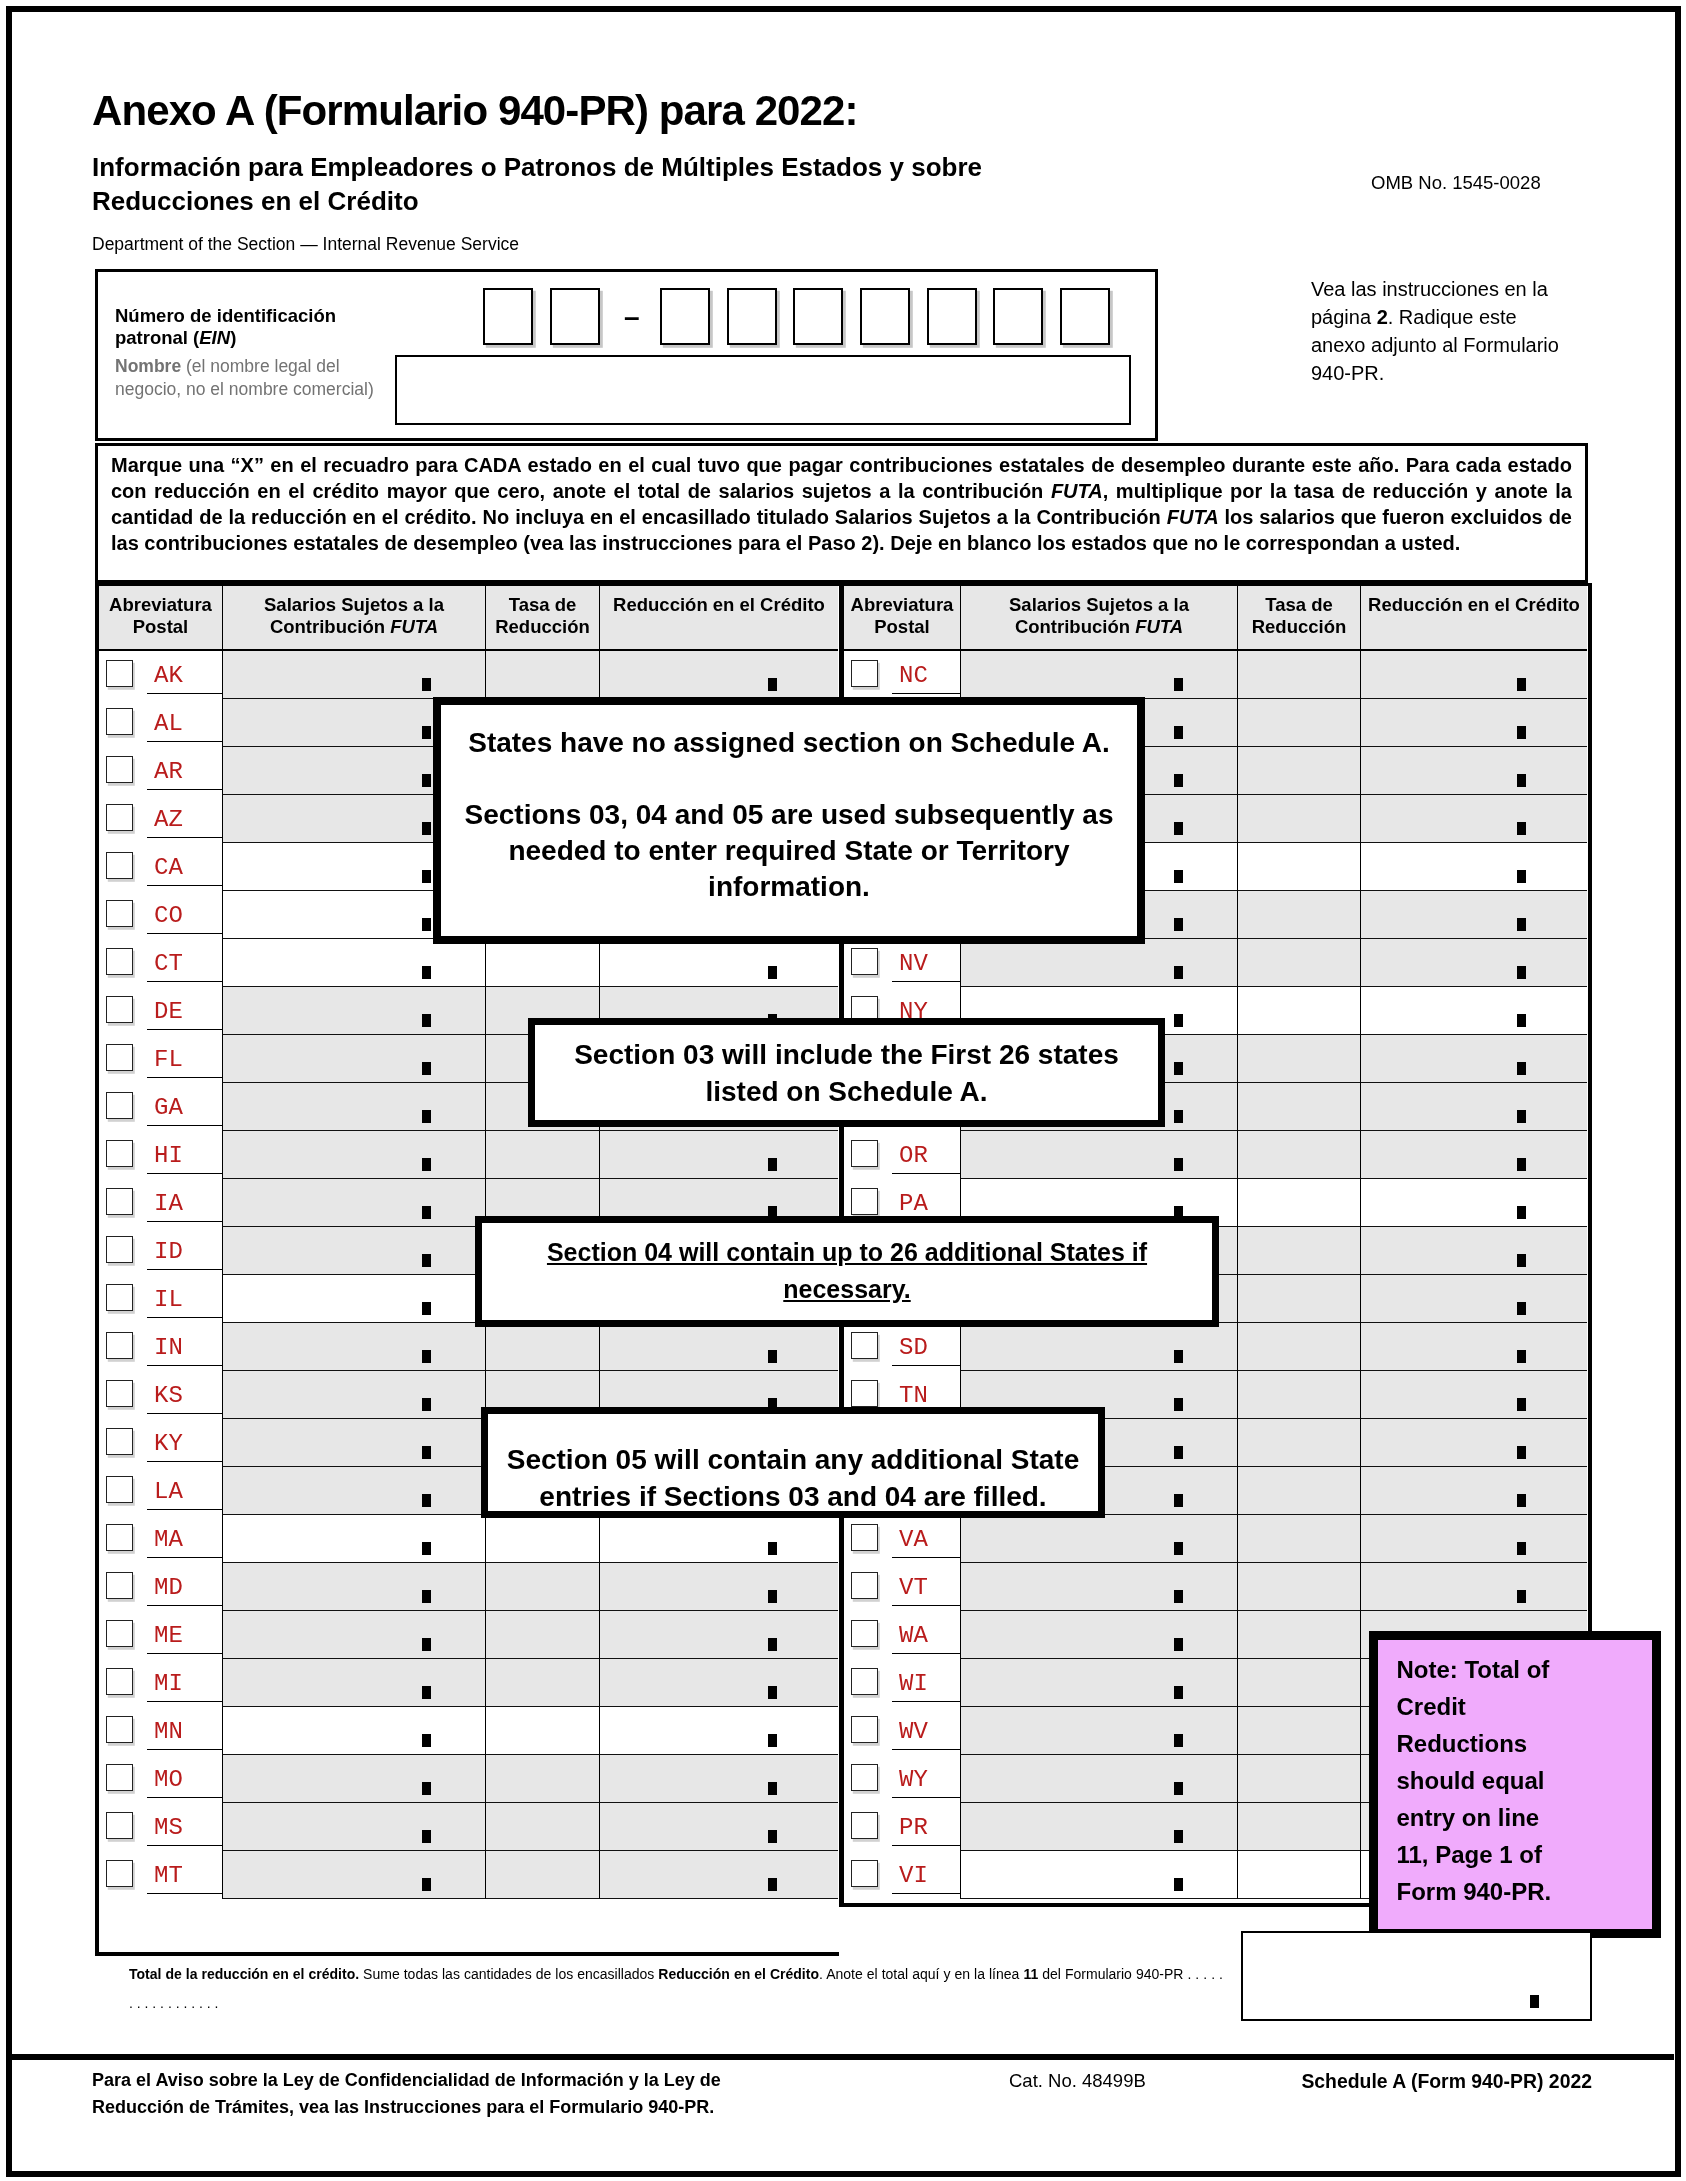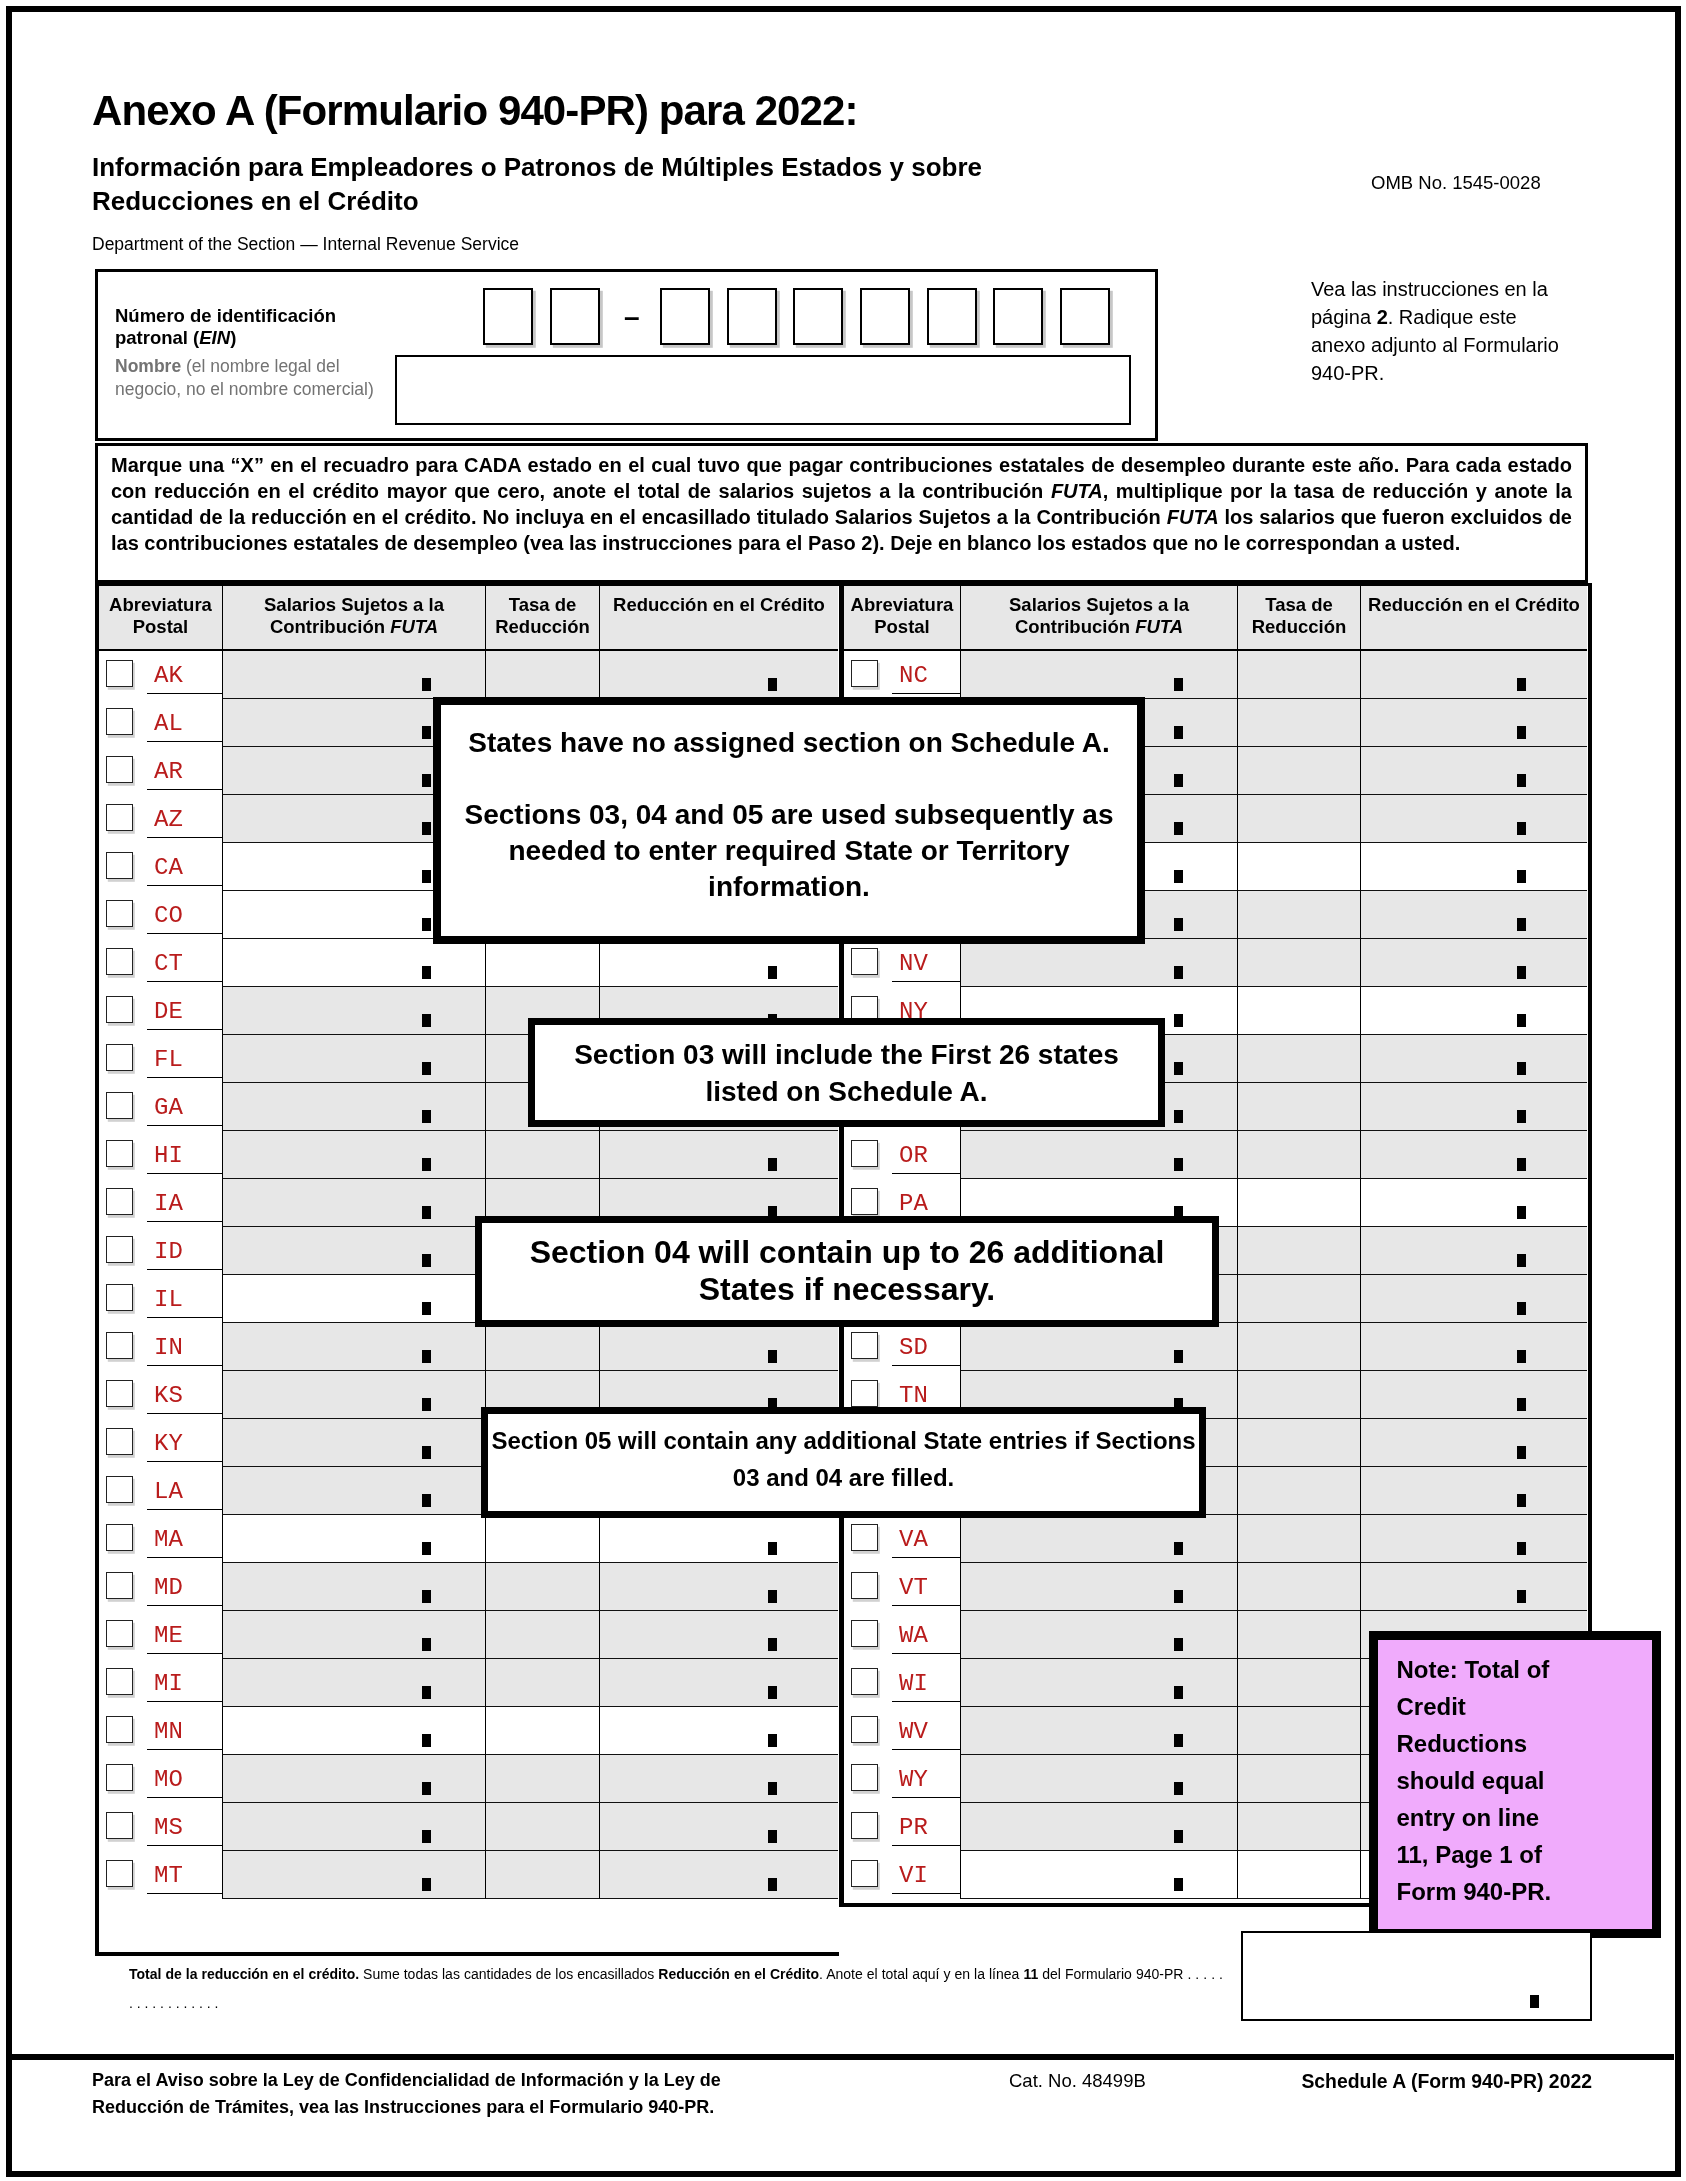"Section 04 will contain up" .c3 { font-size: 32px -> 25px; text-decoration: none -> underline }
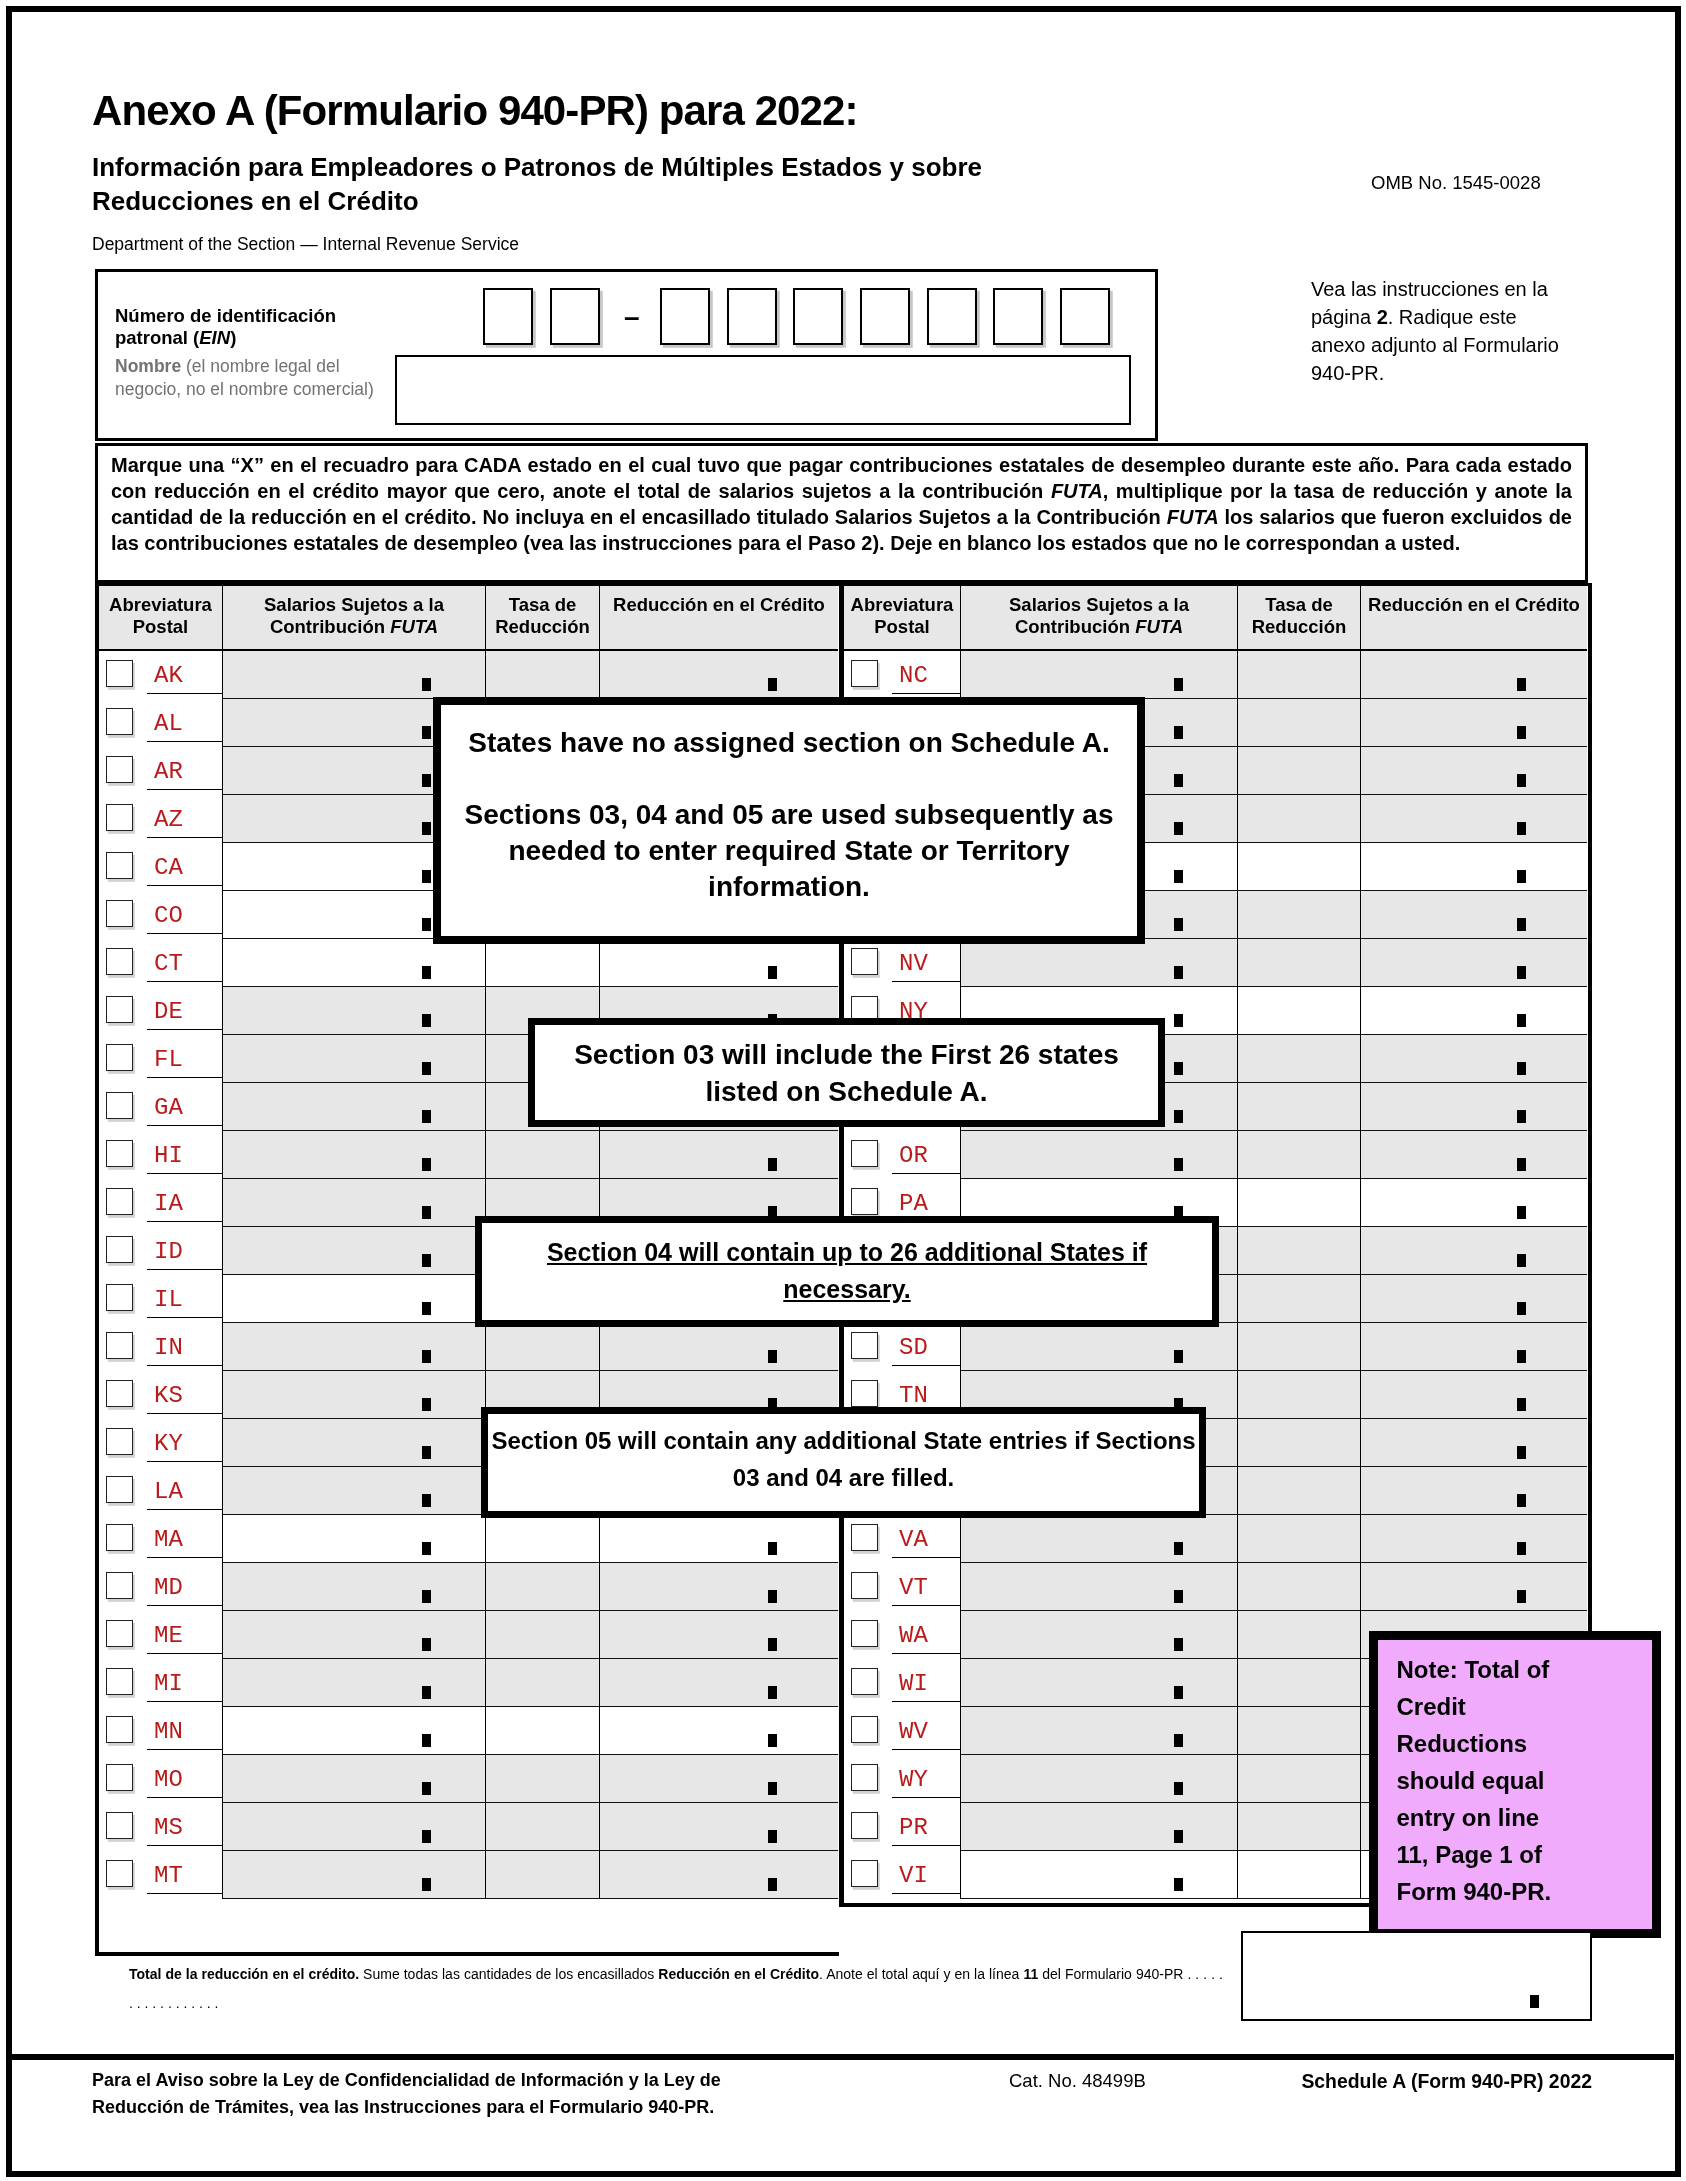"Section 05 will contain any" .c4 { font-size: 24px -> 28px; padding-top: 8px -> 27px; width: 725px -> 624px }
